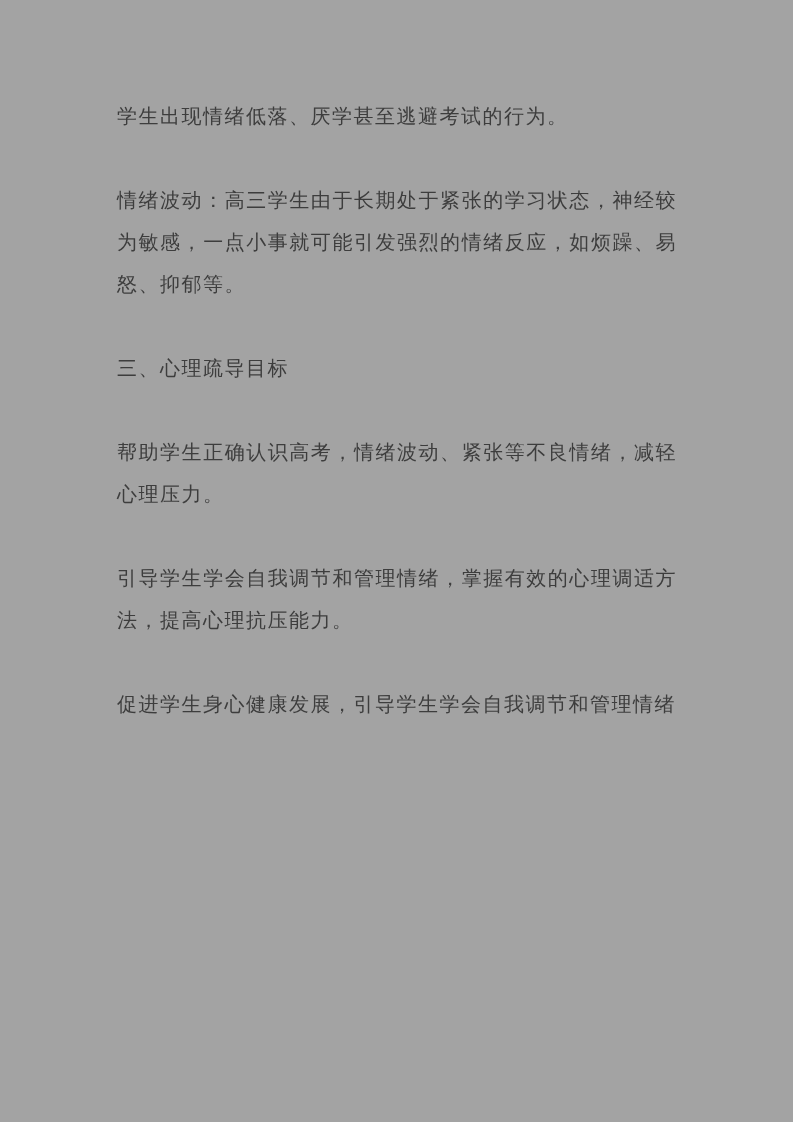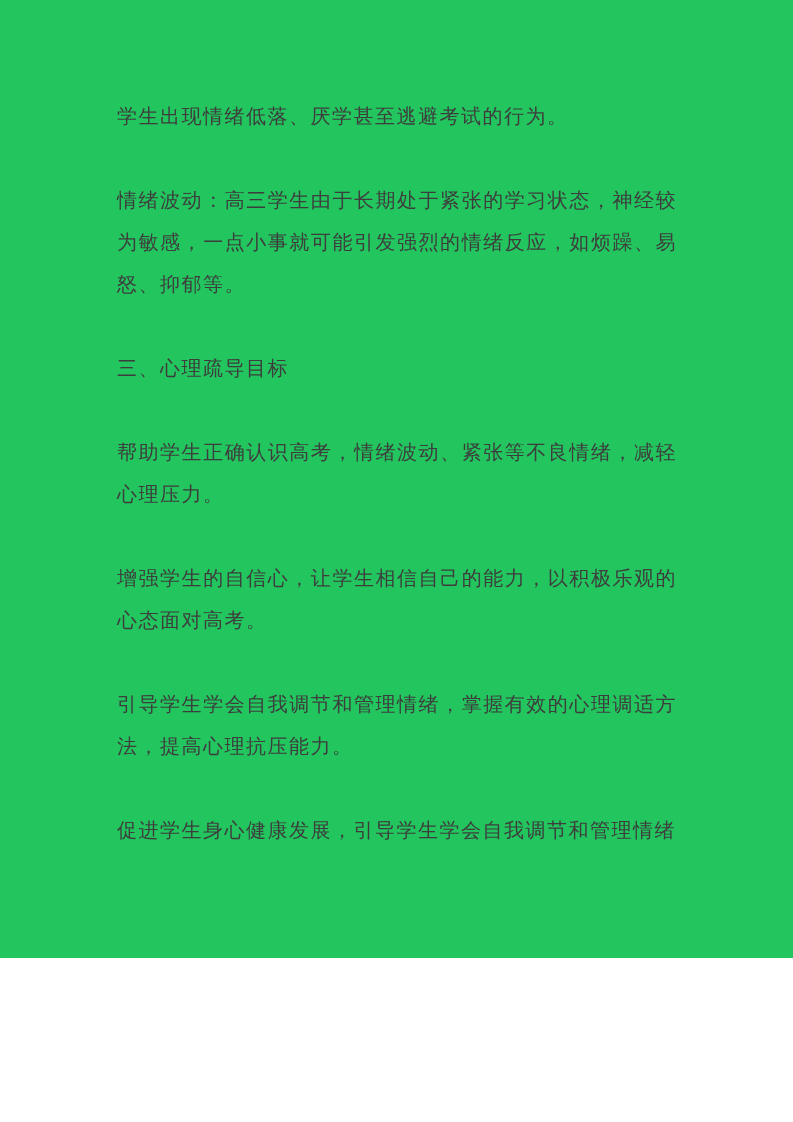"学生出现情绪低落、厌学甚至逃避考试的行为。" .page { background: #22c55e -> #a3a3a3; height: 958px -> 1122px }
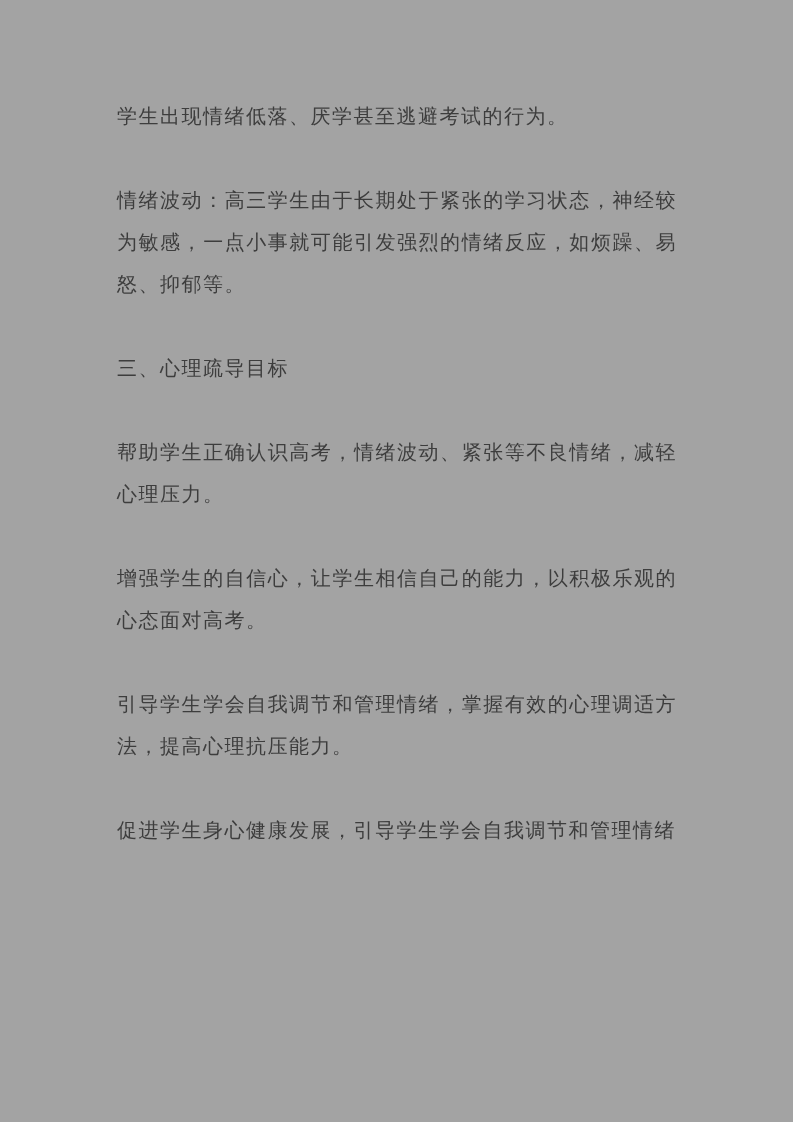"增强学生的自信心，让学生相信自己的能力，以积极乐观的心态面对高考。" p.para { html: <p>增强学生的自信心，让学生相信自己的能力，以积极乐观的心态面对高考。</p> -> none }
